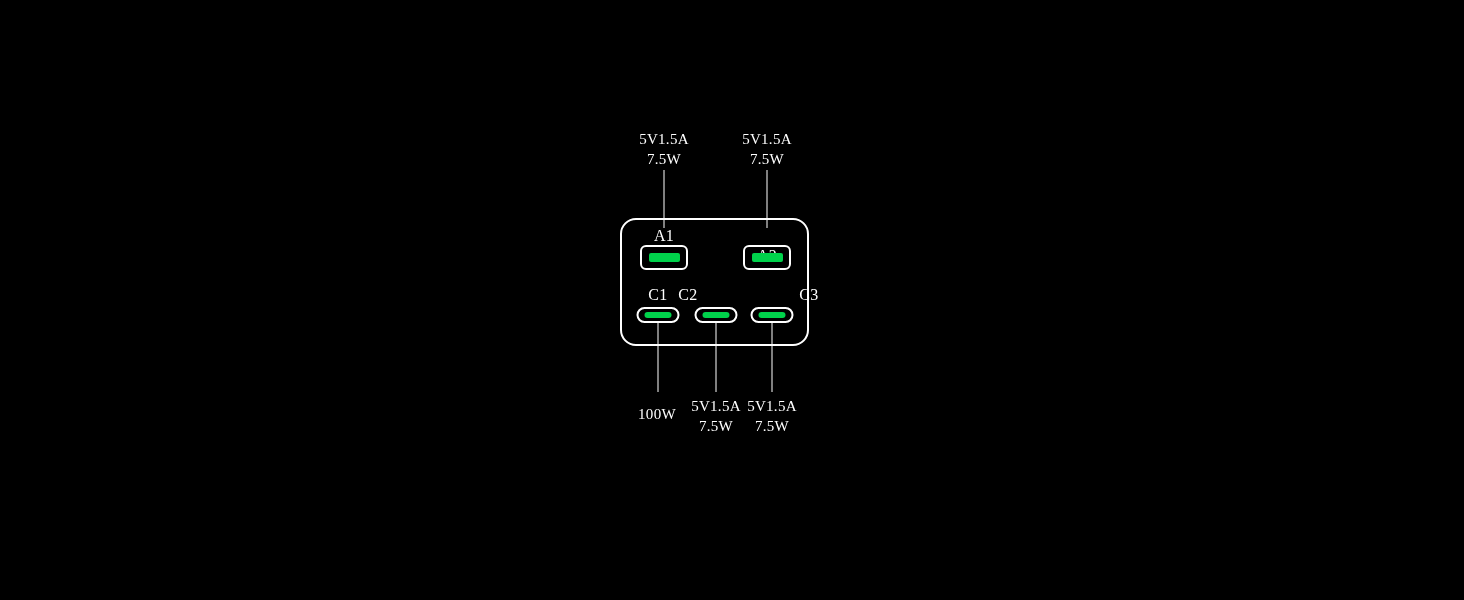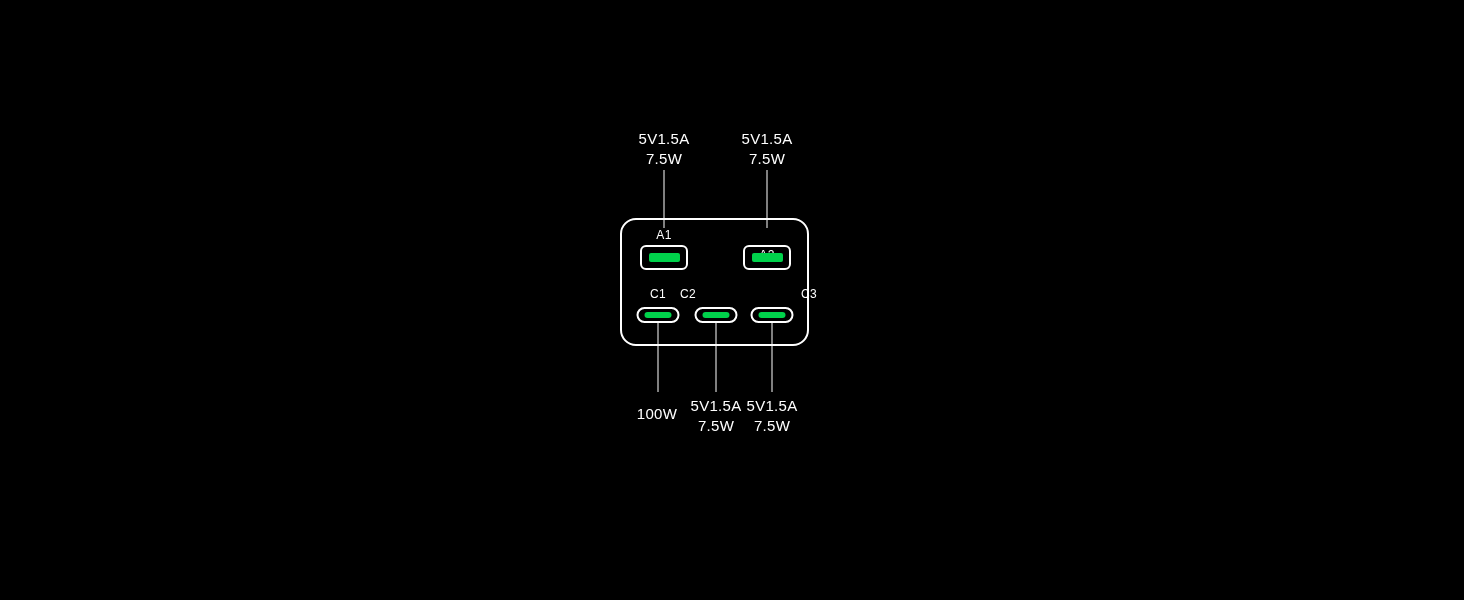"5V1.5A" .canvas { font-family: Liberation Sans, sans-serif -> Liberation Serif, serif }
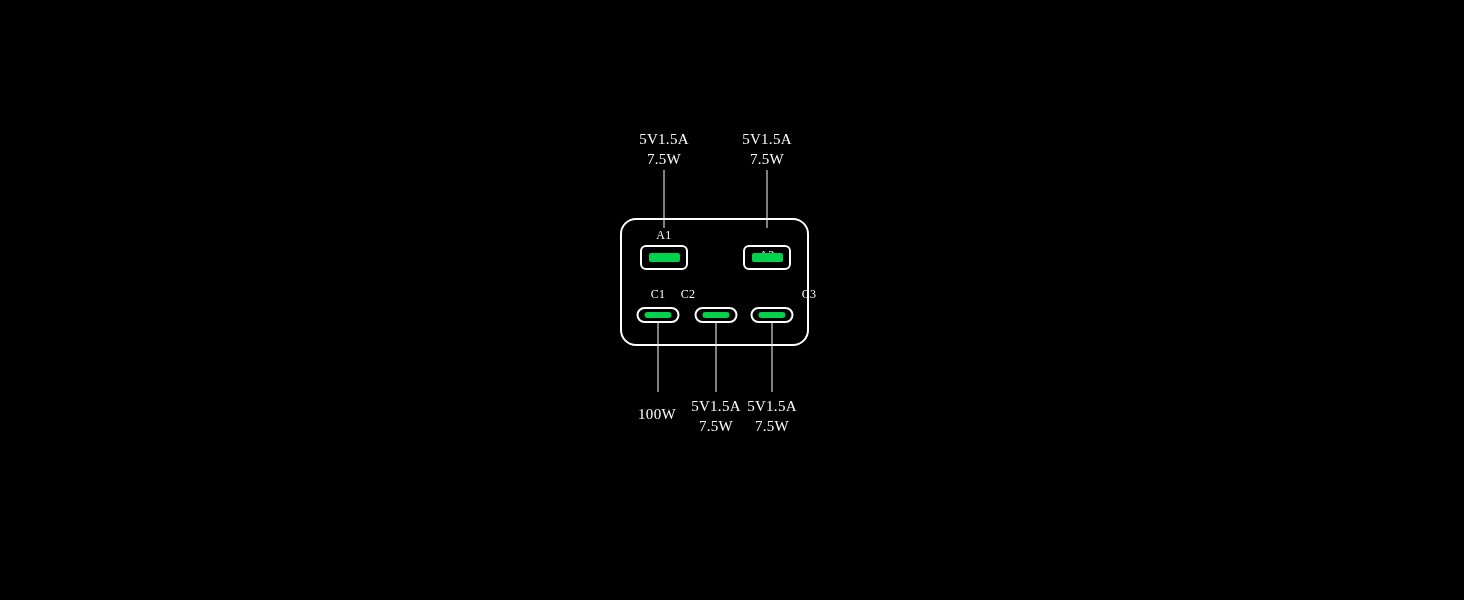"A1" .port-label { font-size: 12px -> 16px }
